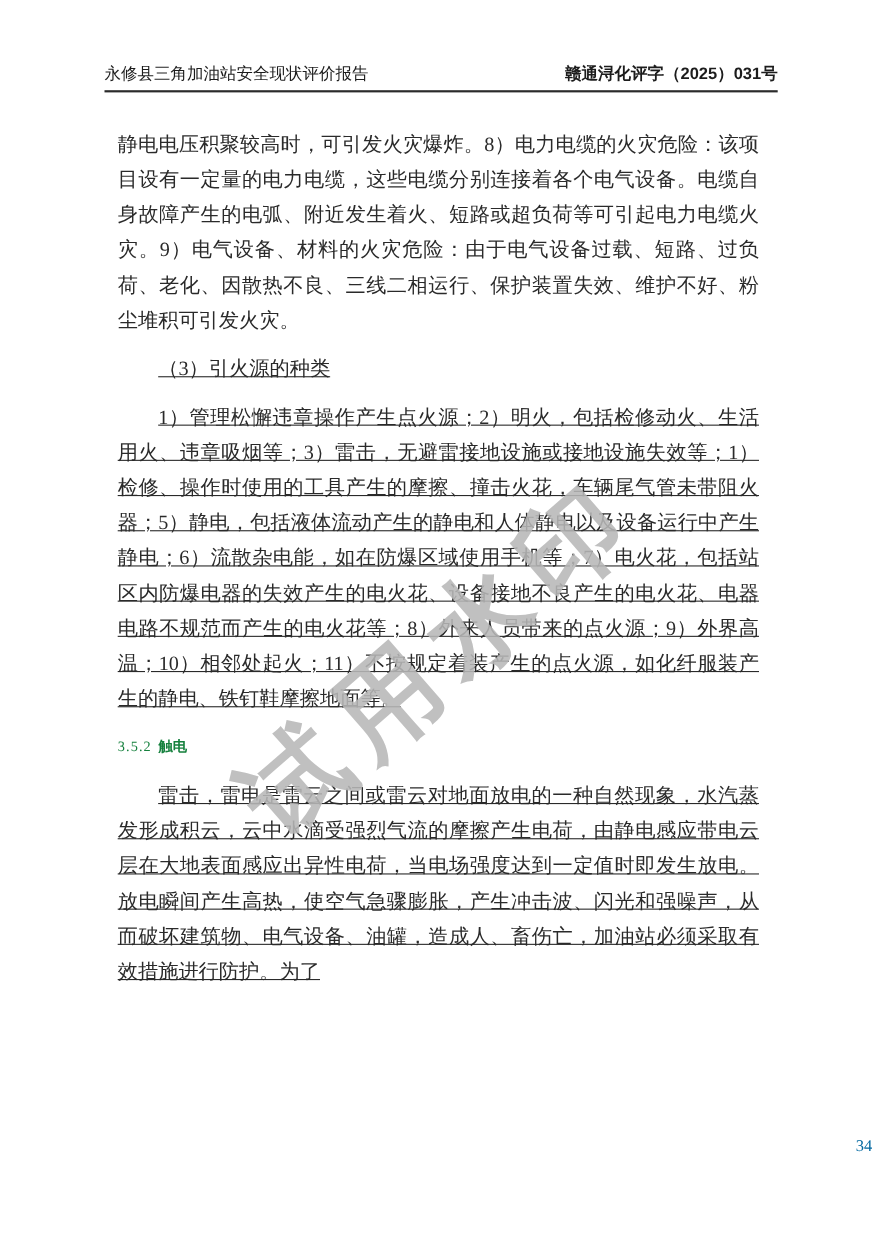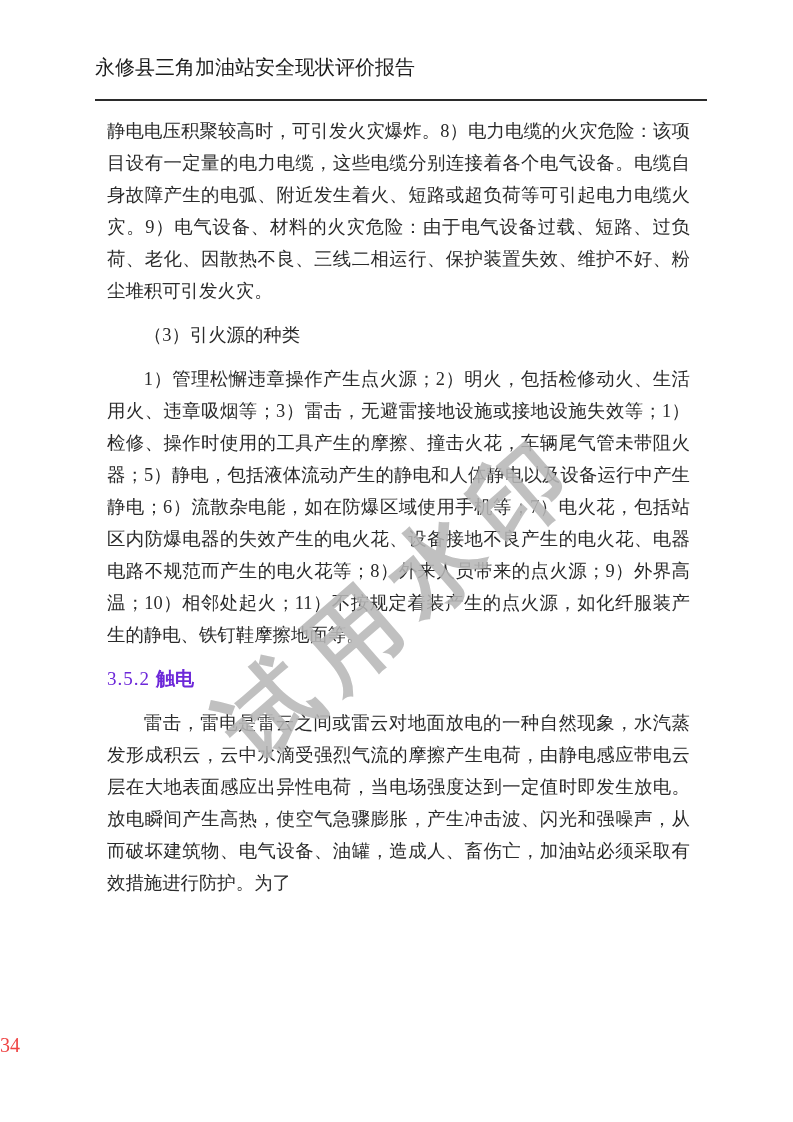"永修县三角加油站安全现状评价报告" .doc-header { font-size: 20px -> 15px; padding-bottom: 22px -> 5px }
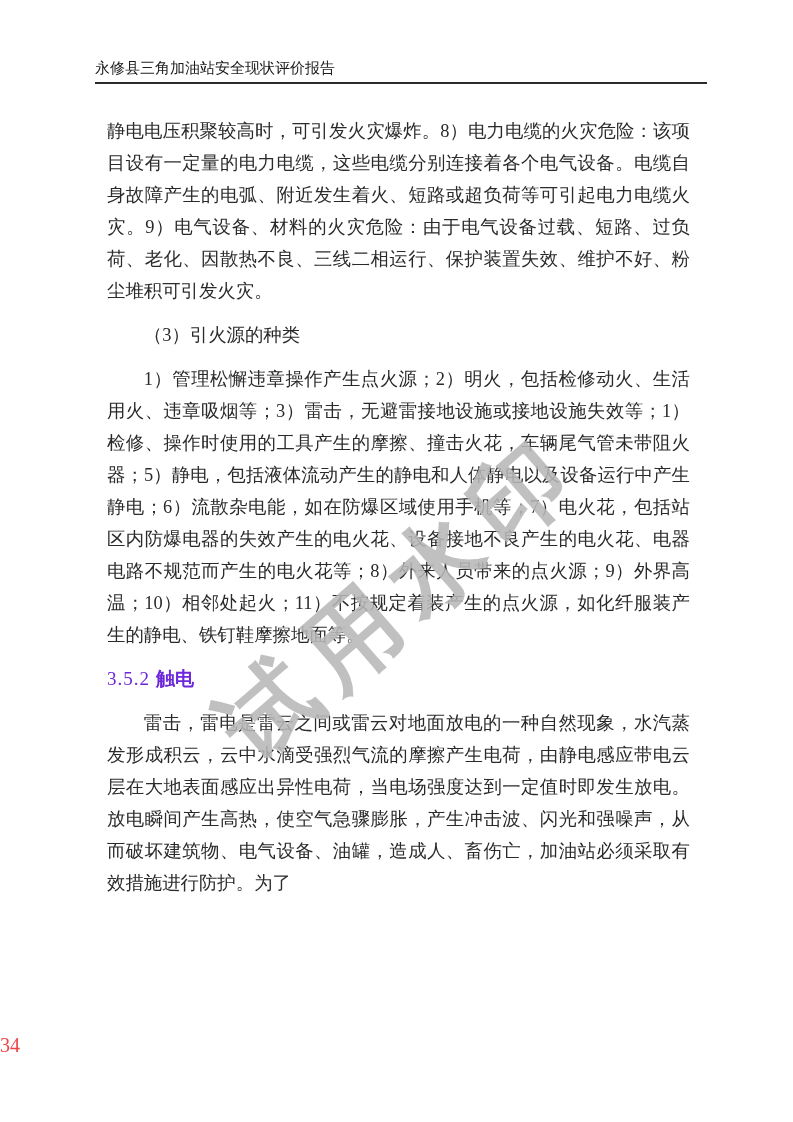"赣通浔化评字（2025）031号" span.right { html: none -> <span>赣通浔化评字（2025）031号</span> }
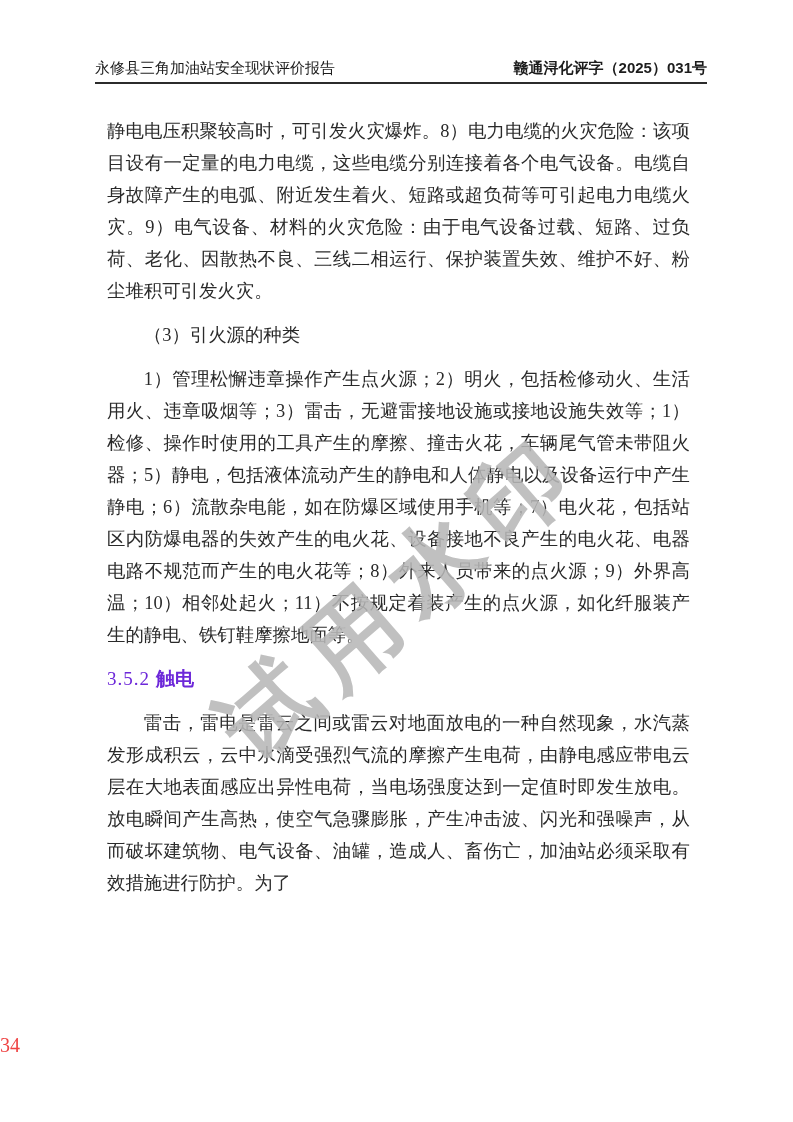"（3）引火源的种类" .indent { text-decoration: none -> underline }
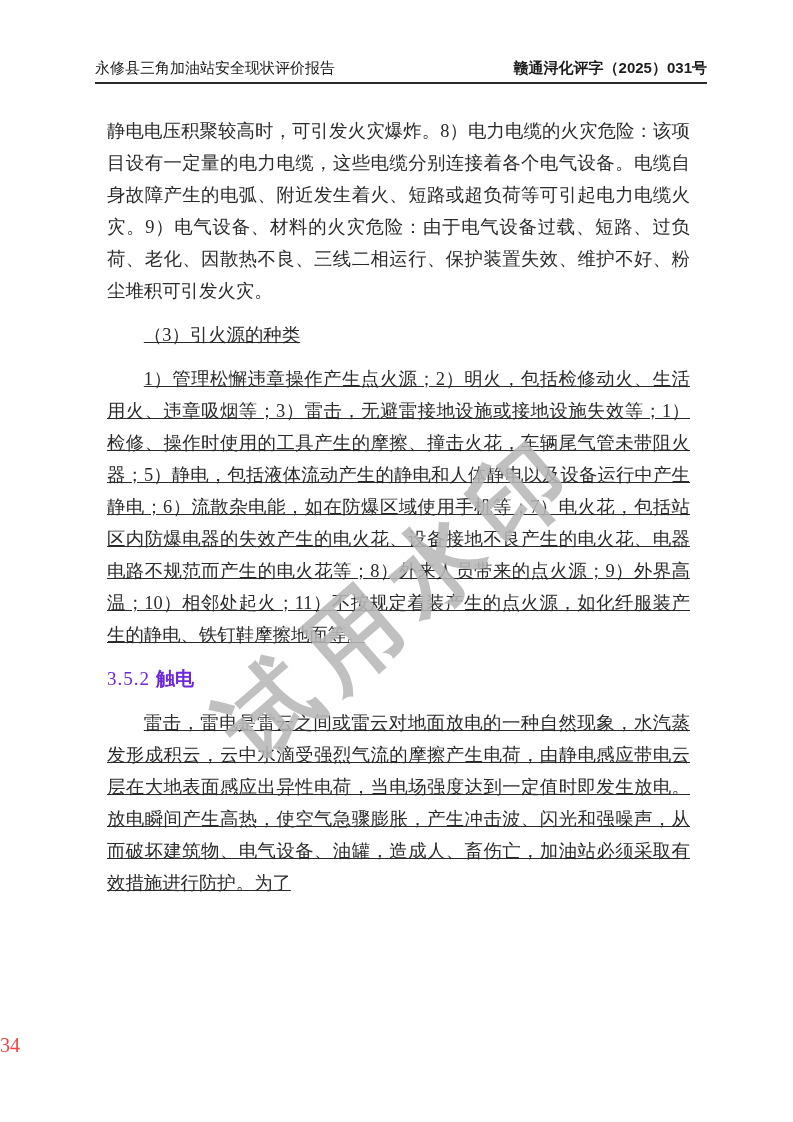"3.5.2 触电" .heading { color: #6d28d9 -> #15803d; font-size: 19px -> 13px }
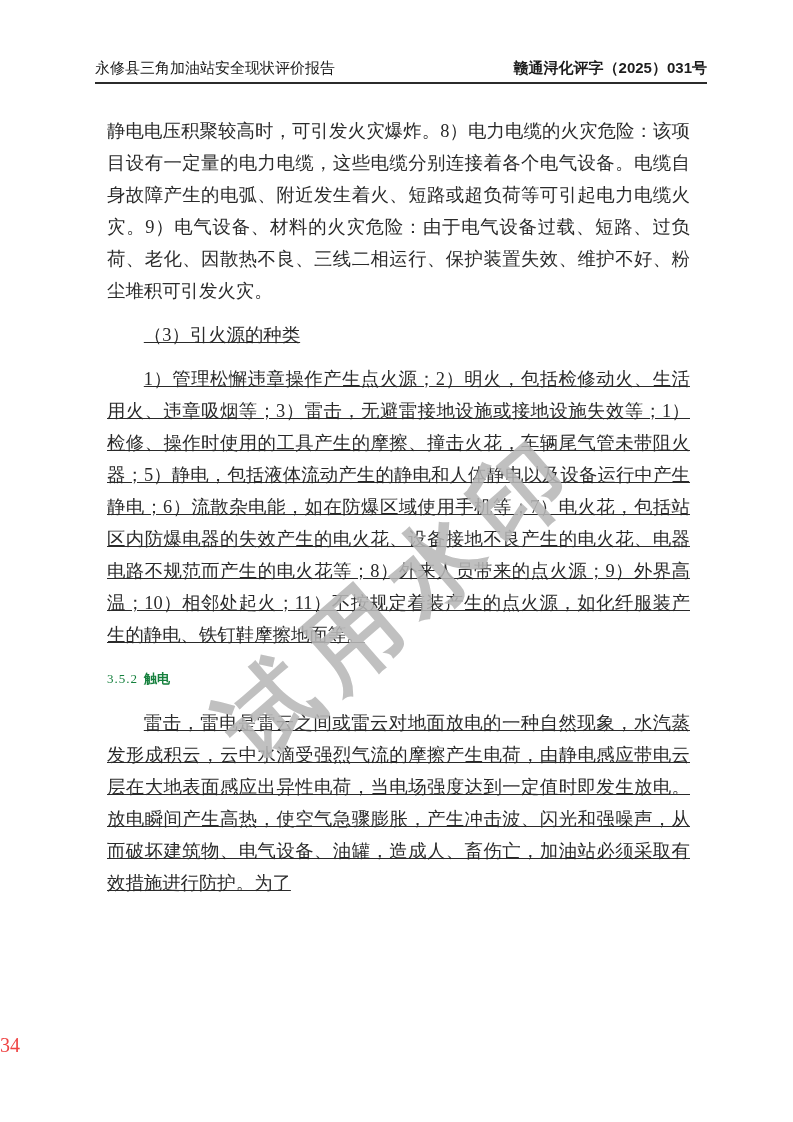"34" .doc-footer { color: #ef4444 -> #0369a1; font-size: 20px -> 15px; text-align: left -> right }
